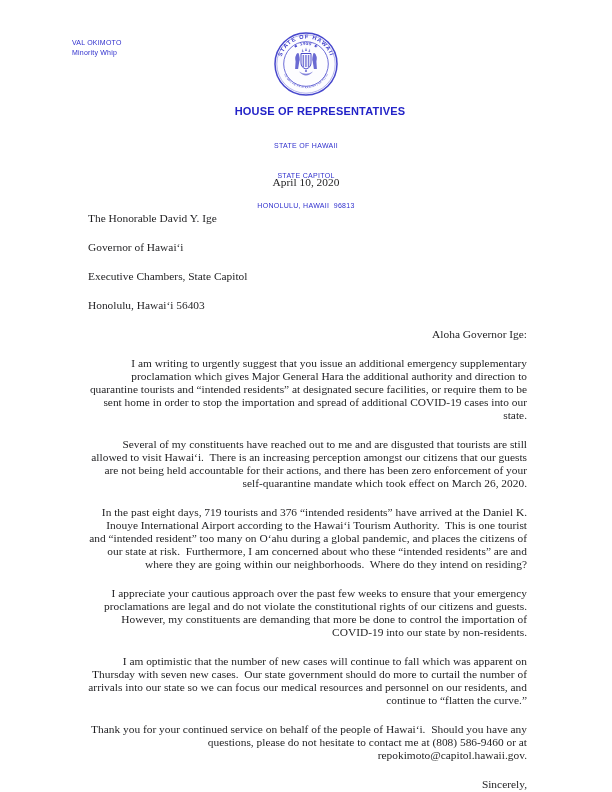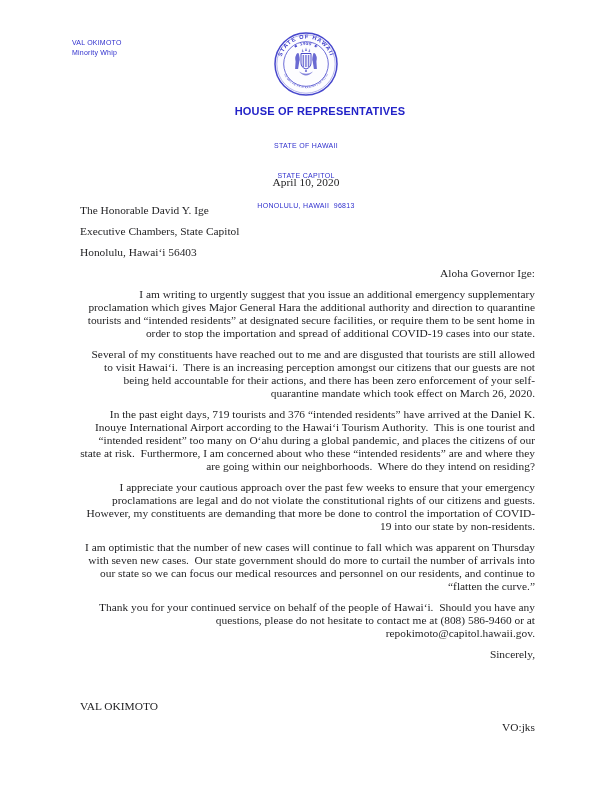"The Honorable David Y. Ige" .letter-body p { margin: 8px -> 16px }
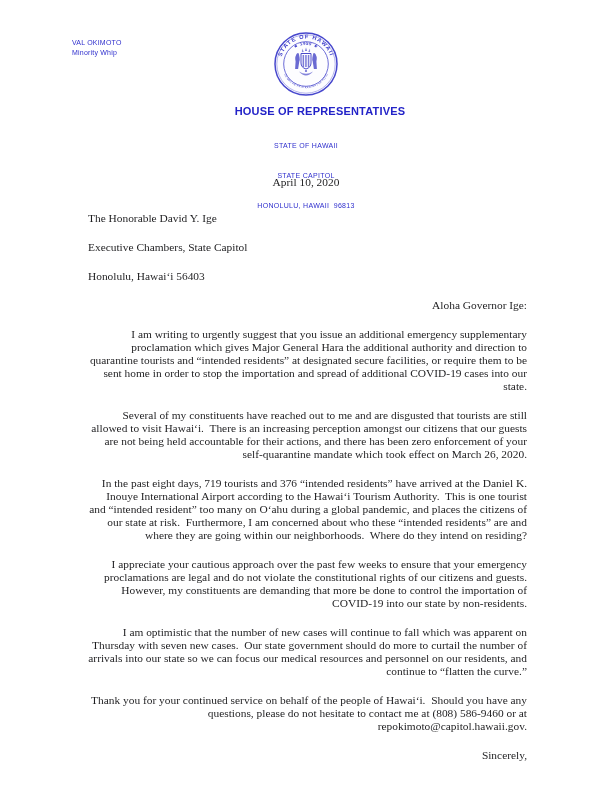"Governor of Hawai‘i" p { html: none -> <p>Governor of Hawai‘i</p> }
